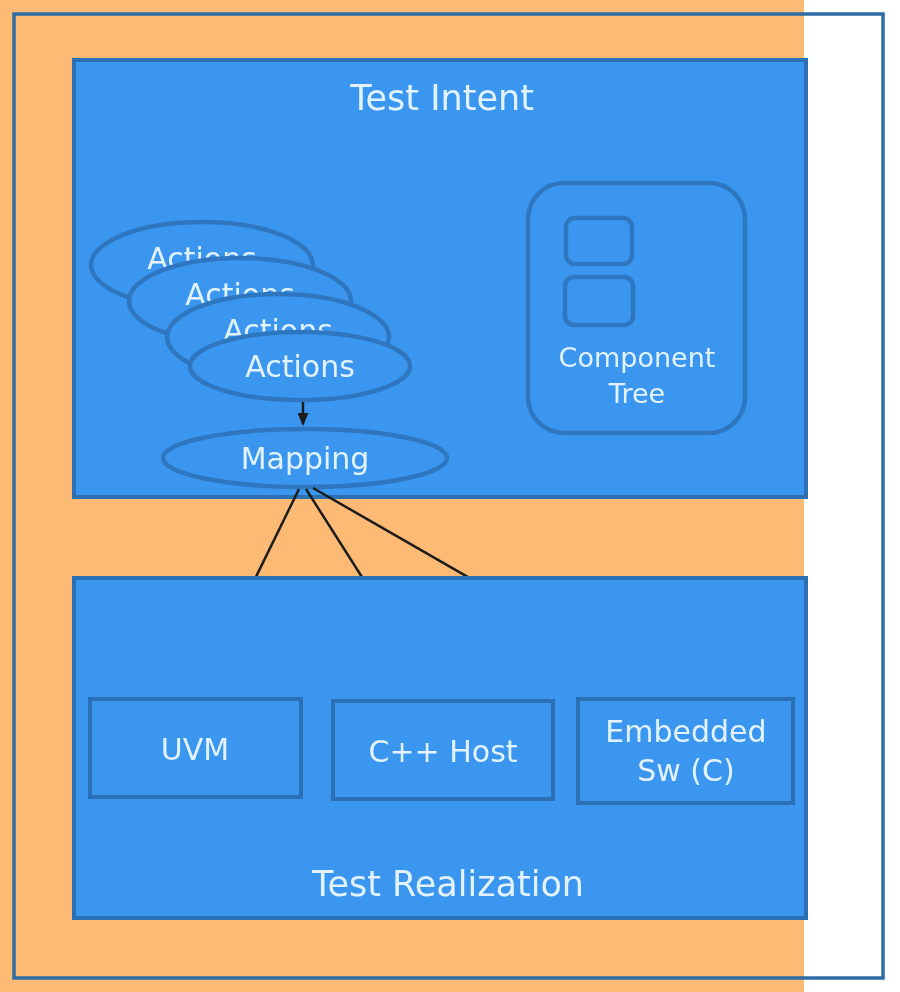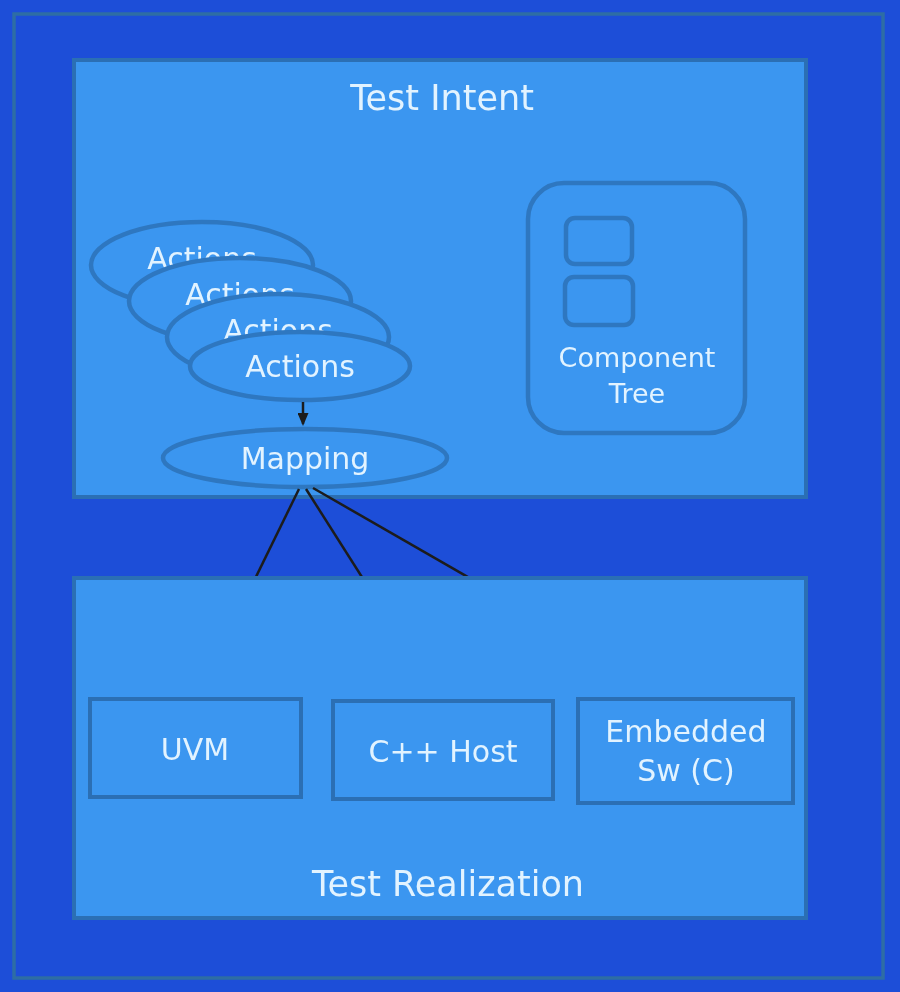"Test Intent" .canvas { background: #1d4ed8 -> #fdba74; width: 900px -> 804px }
